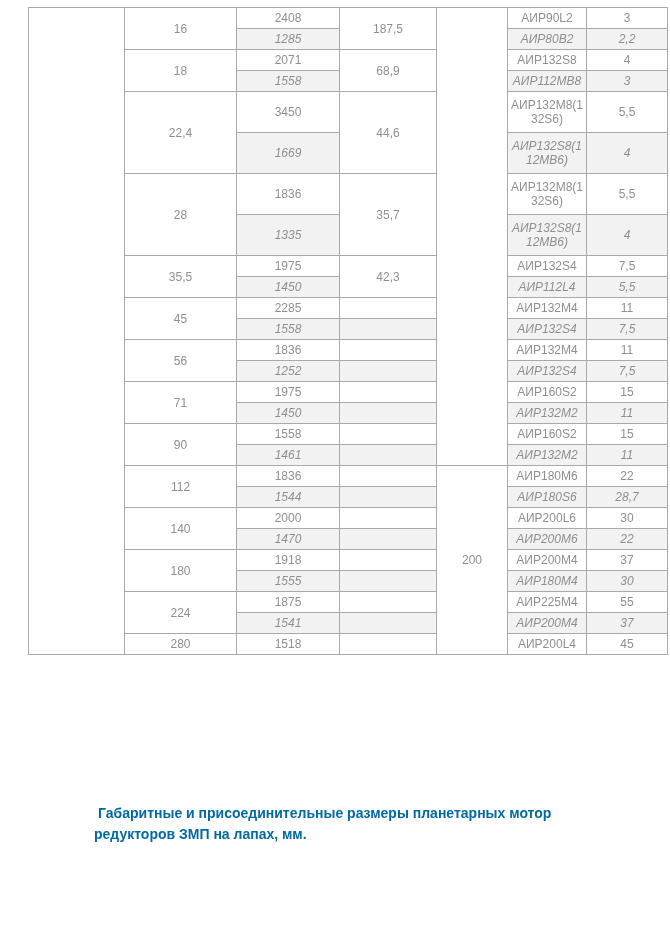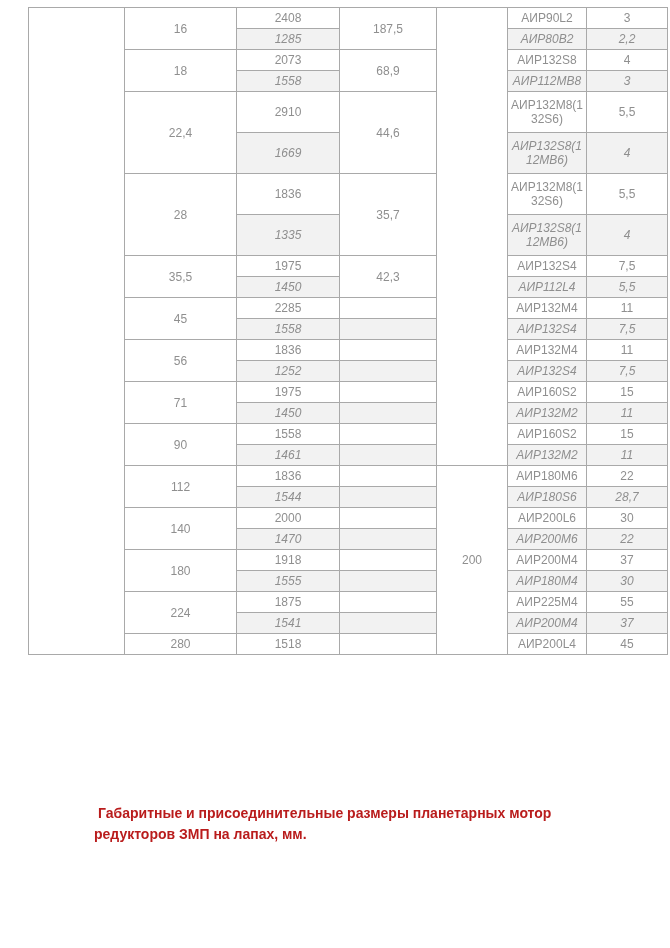"2073" td { text: 2073 -> 2071 }
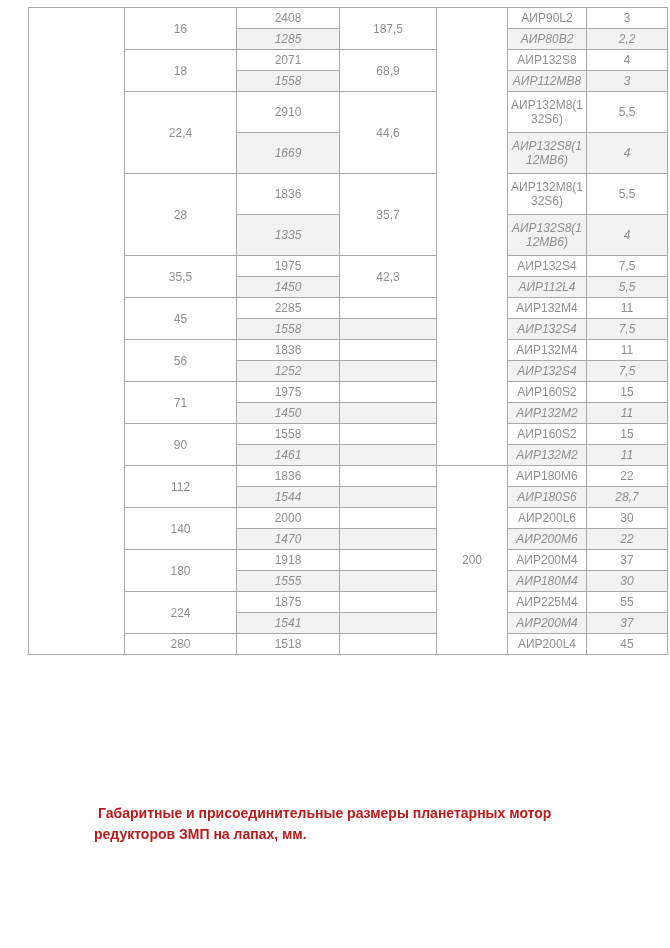"2910" td { text: 2910 -> 3450 }
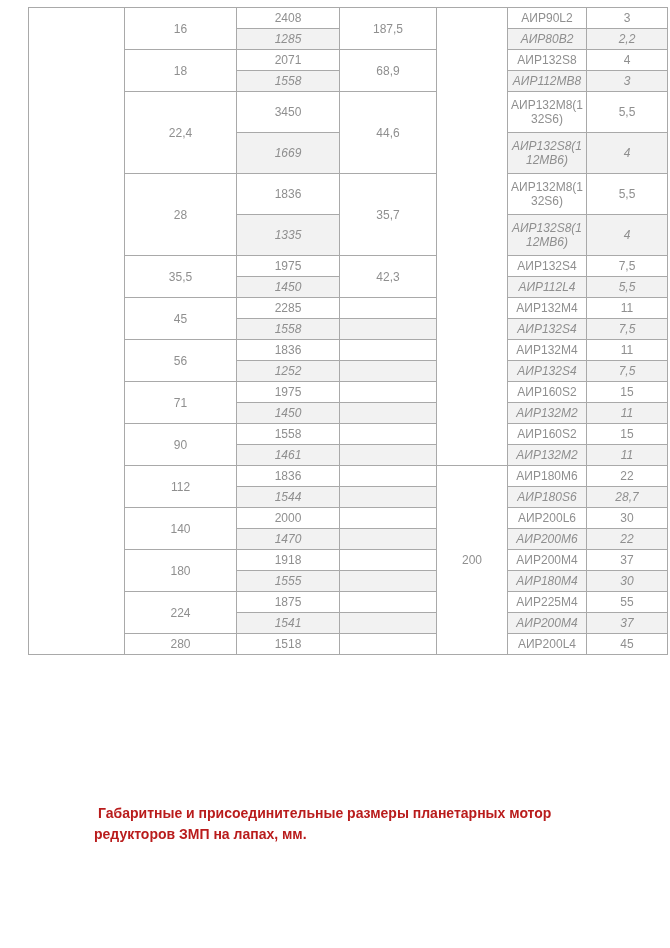"Габаритные и присоединительные размеры" .caption { color: #b91c1c -> #0369a1 }
